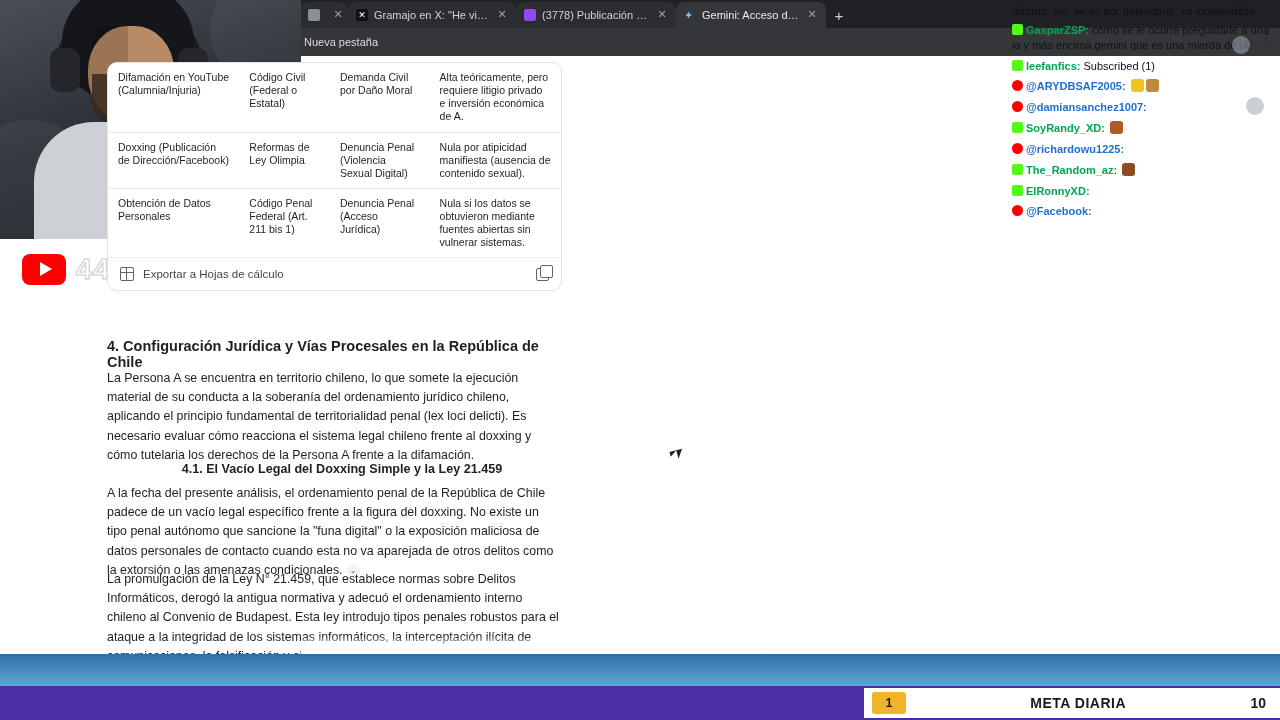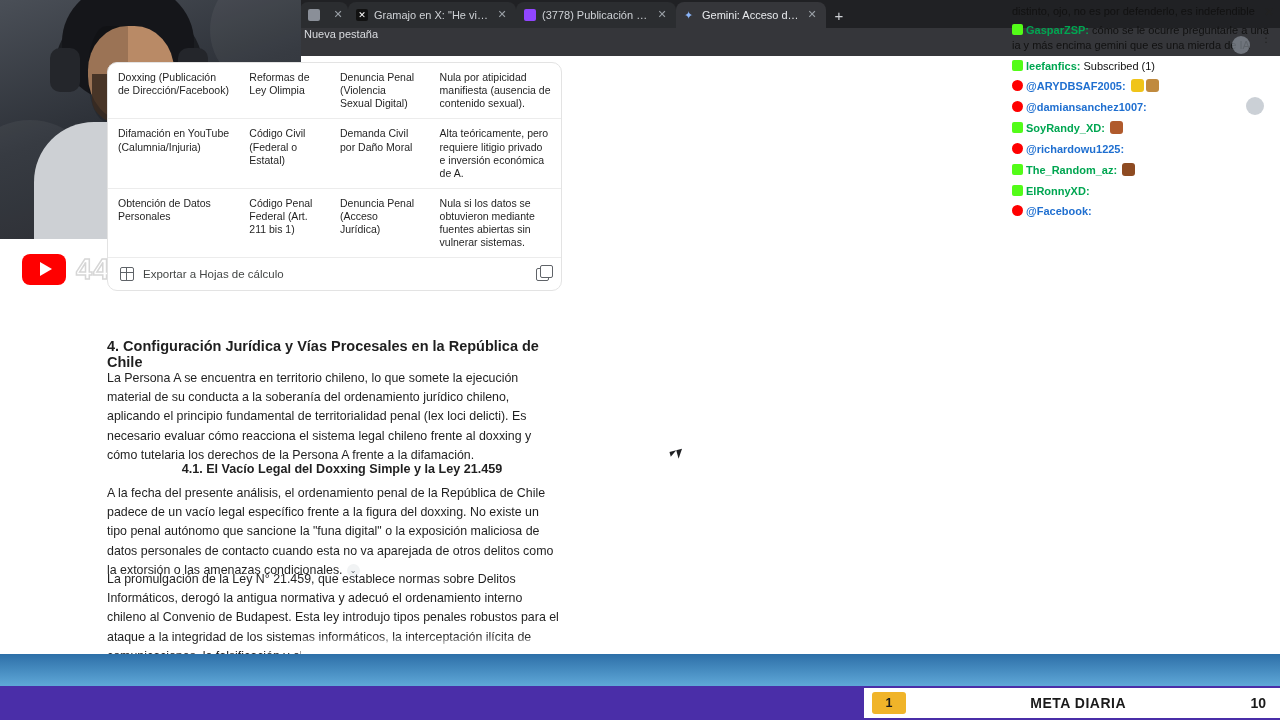"Nueva pestaña" .urlbar-row { align-items: flex-start -> center }
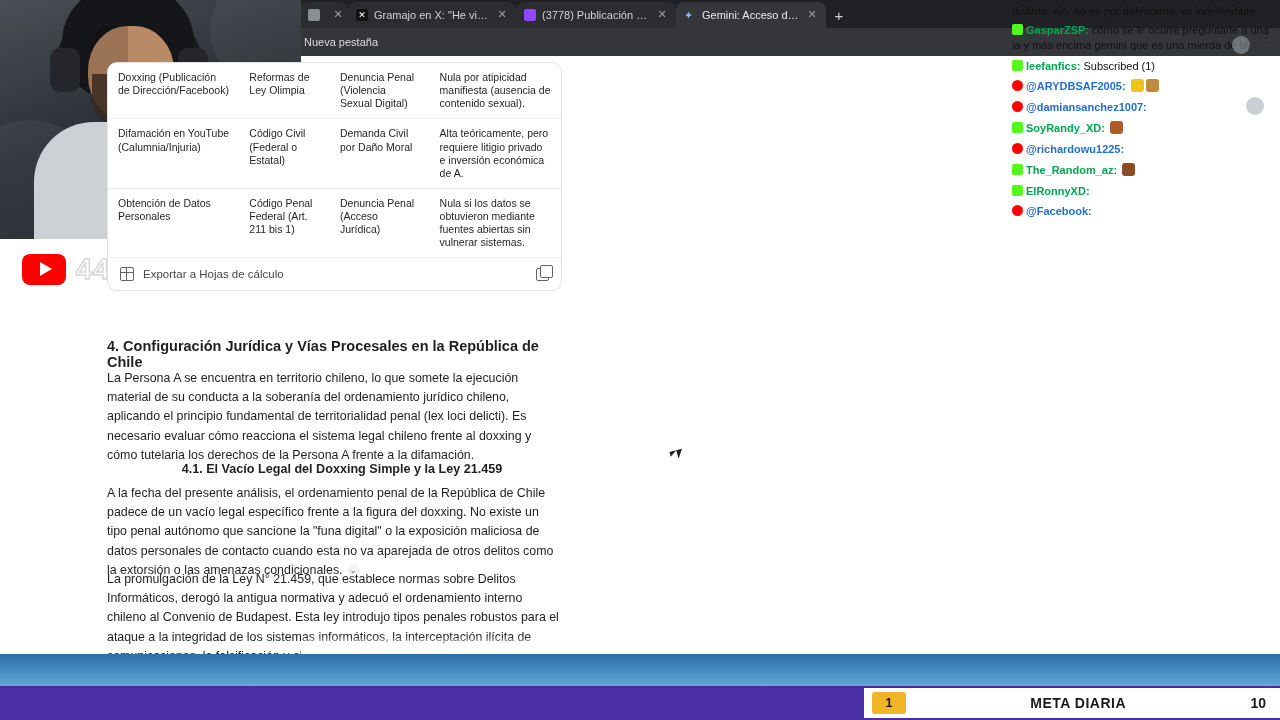"Doxxing (Publicación de" tr { order: before "Difamación en YouTube (Calumnia/Injuria)" -> after "Difamación en YouTube (Calumnia/Injuria)" }
